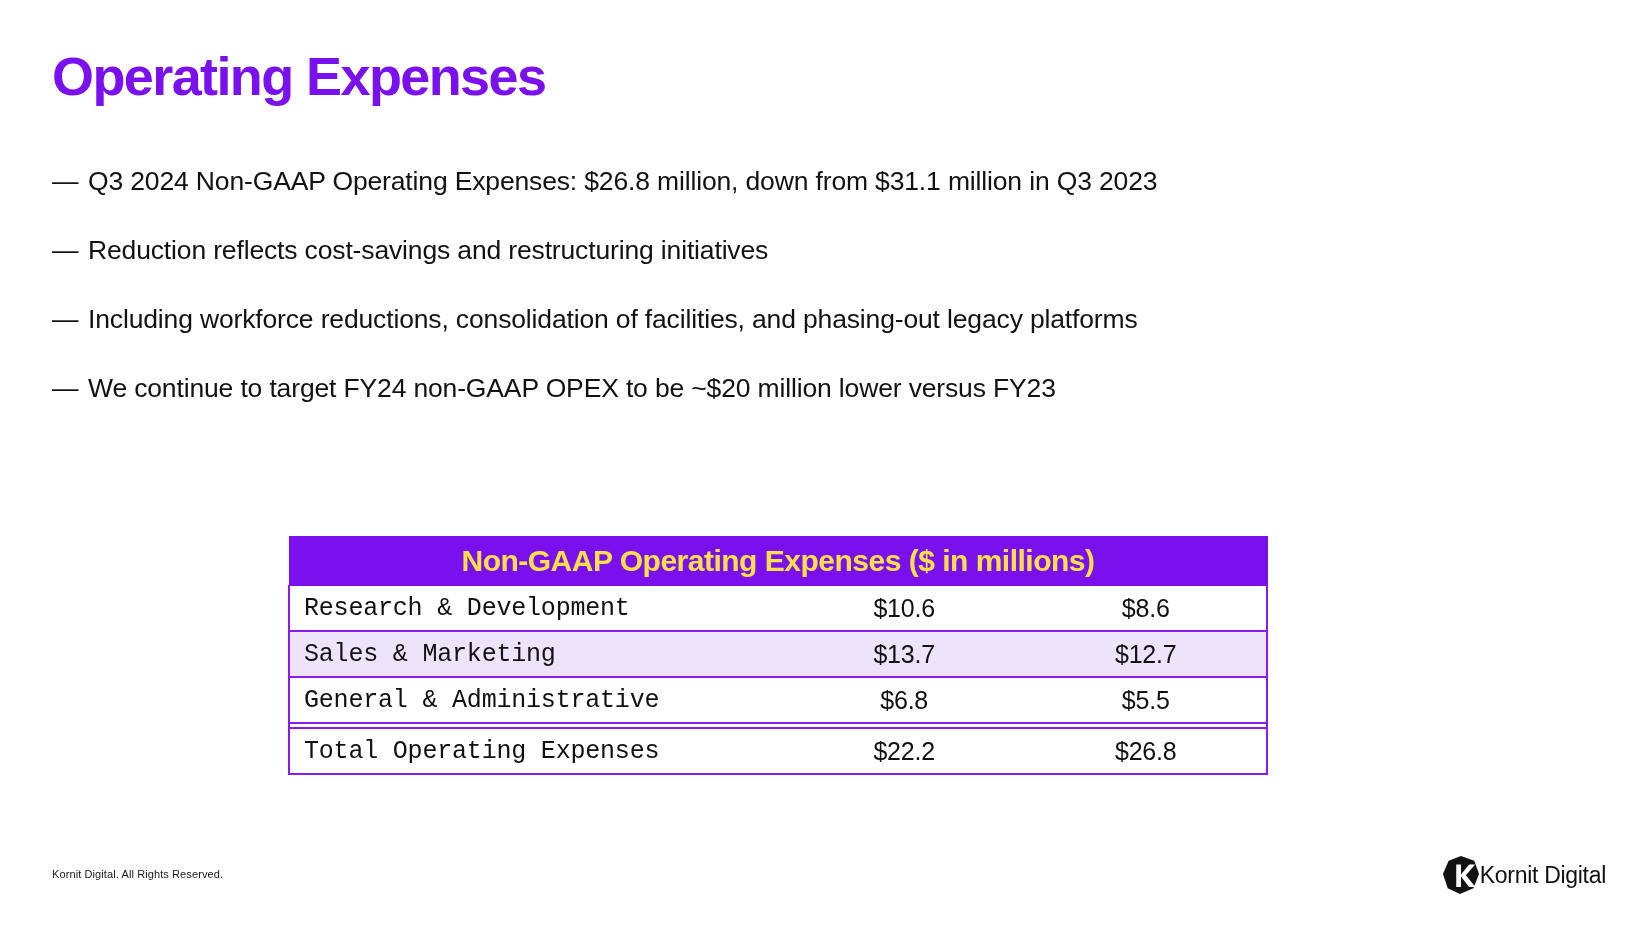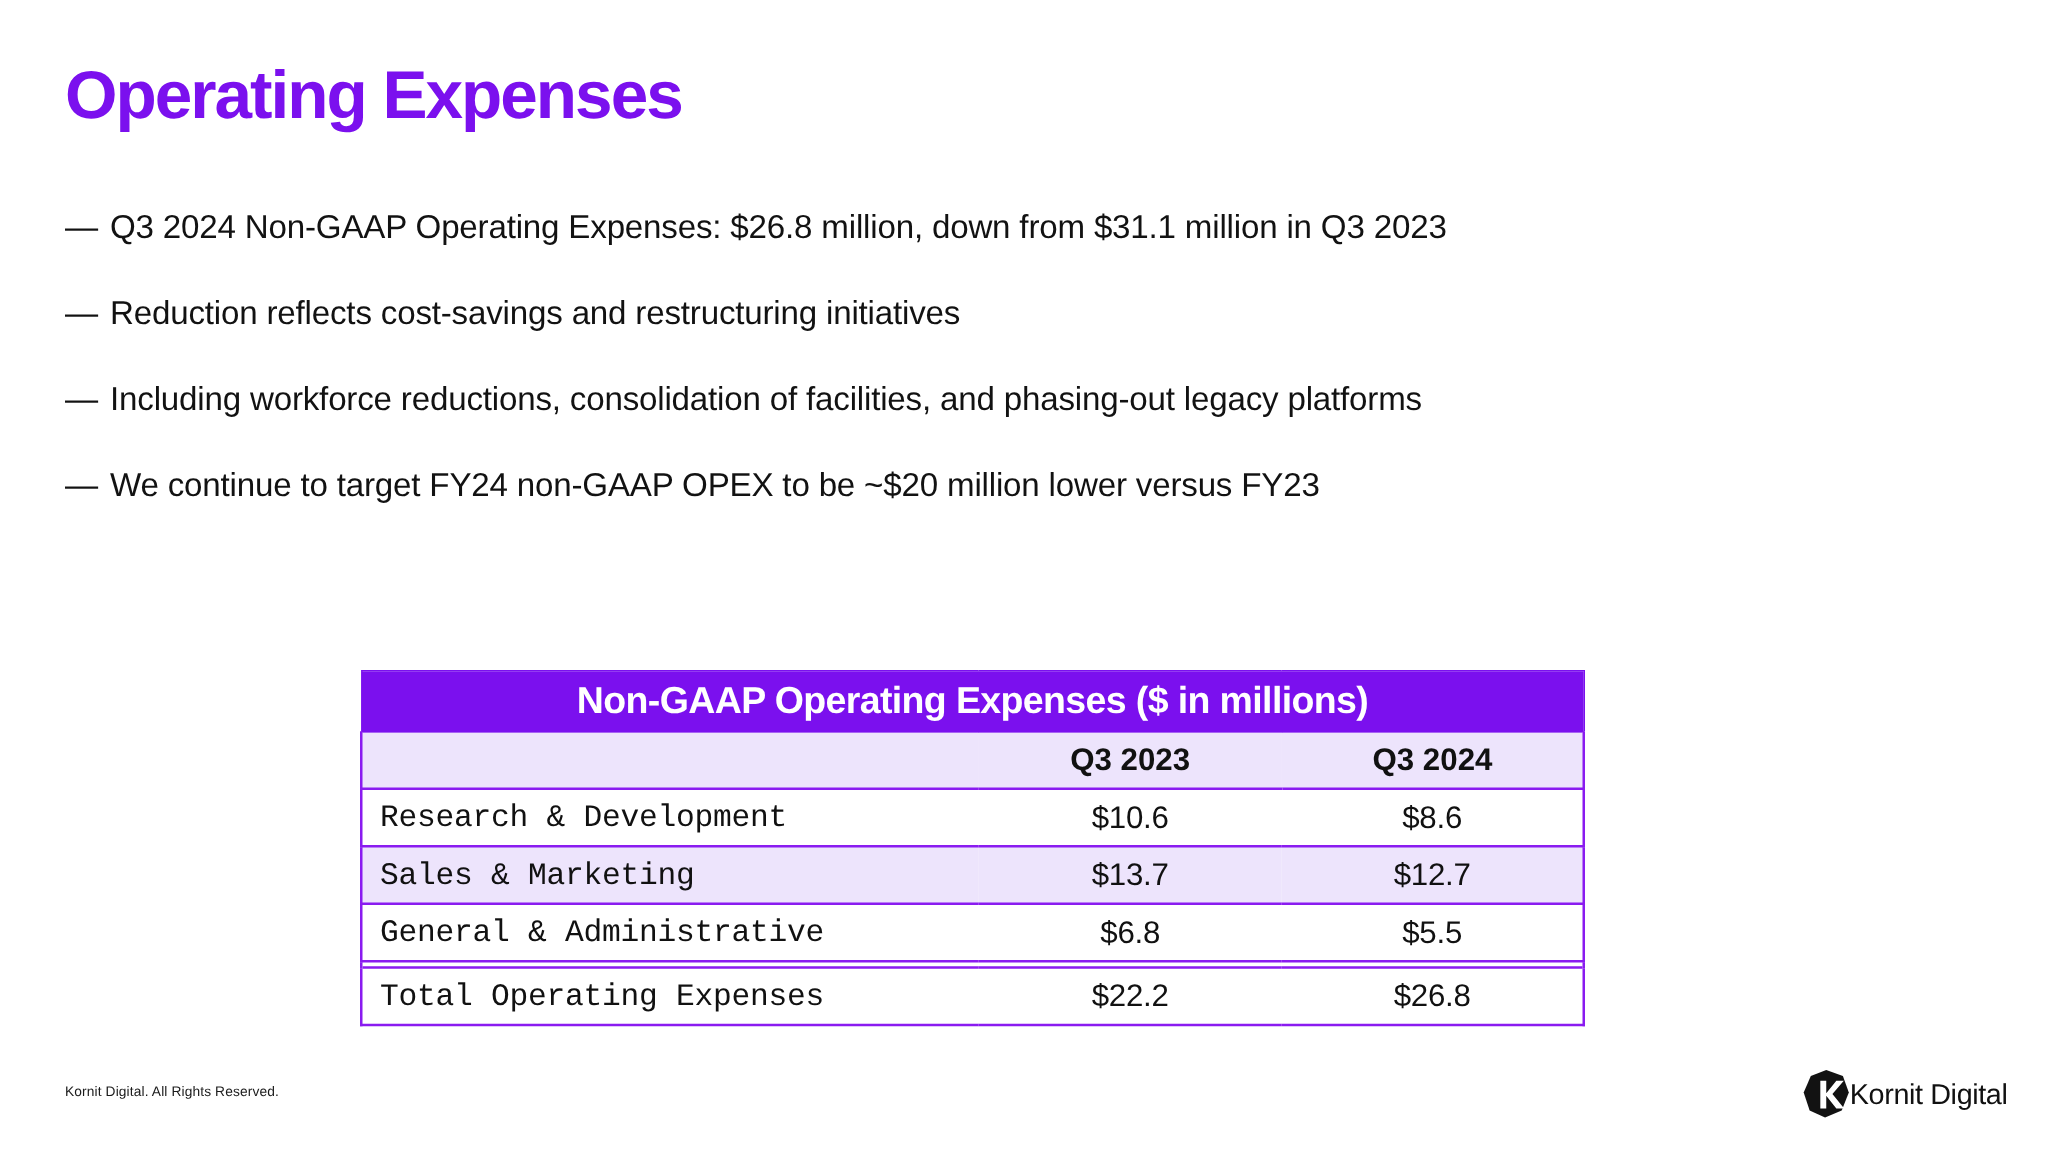"Non-GAAP Operating Expenses ($ in" .title-cell { color: #ffffff -> #fde047 }
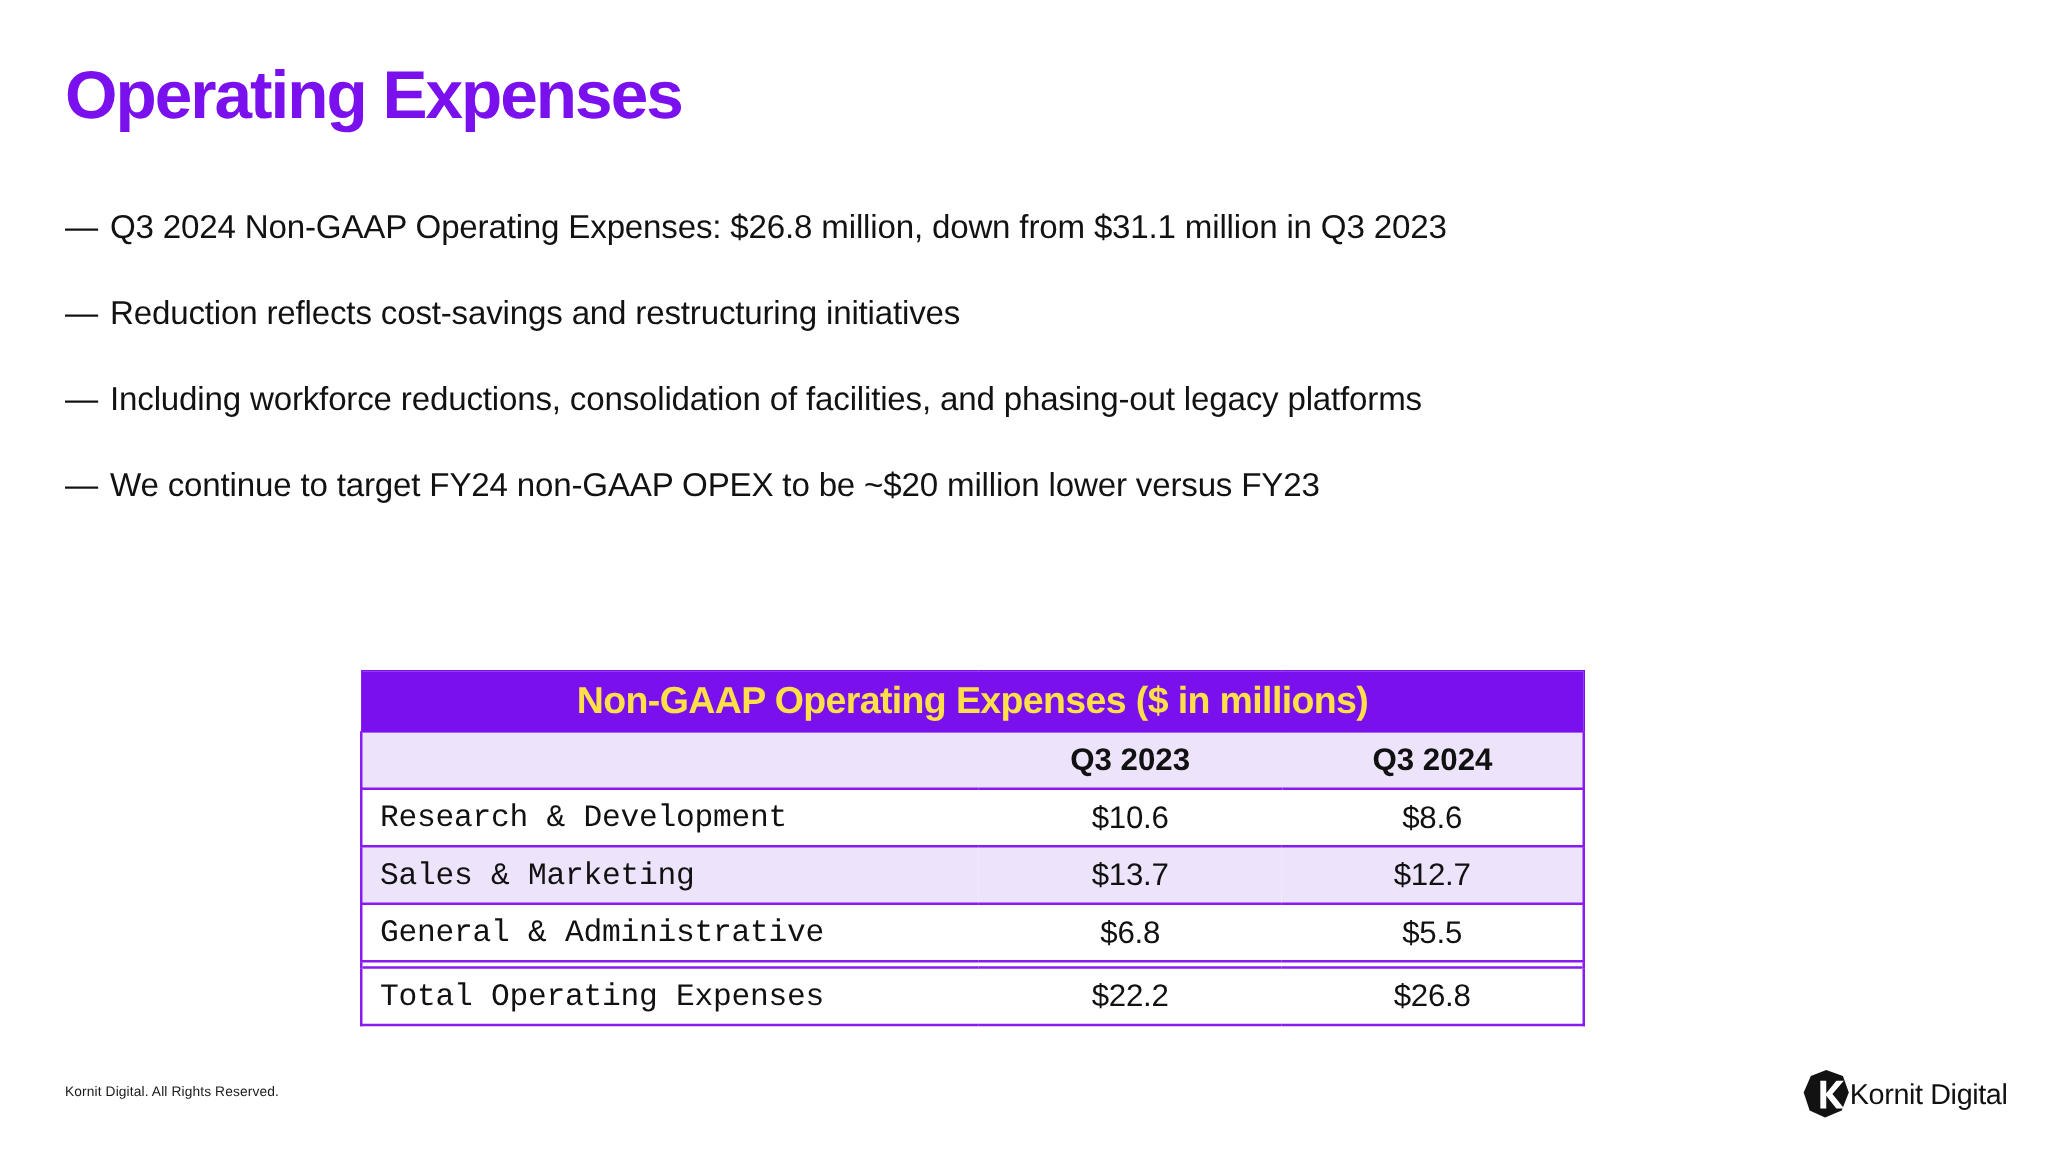"Q3 2023" tr { html: <tr> <th></th> <th>Q3 2023</th> <th>Q3 2024</th> </tr> -> none }
